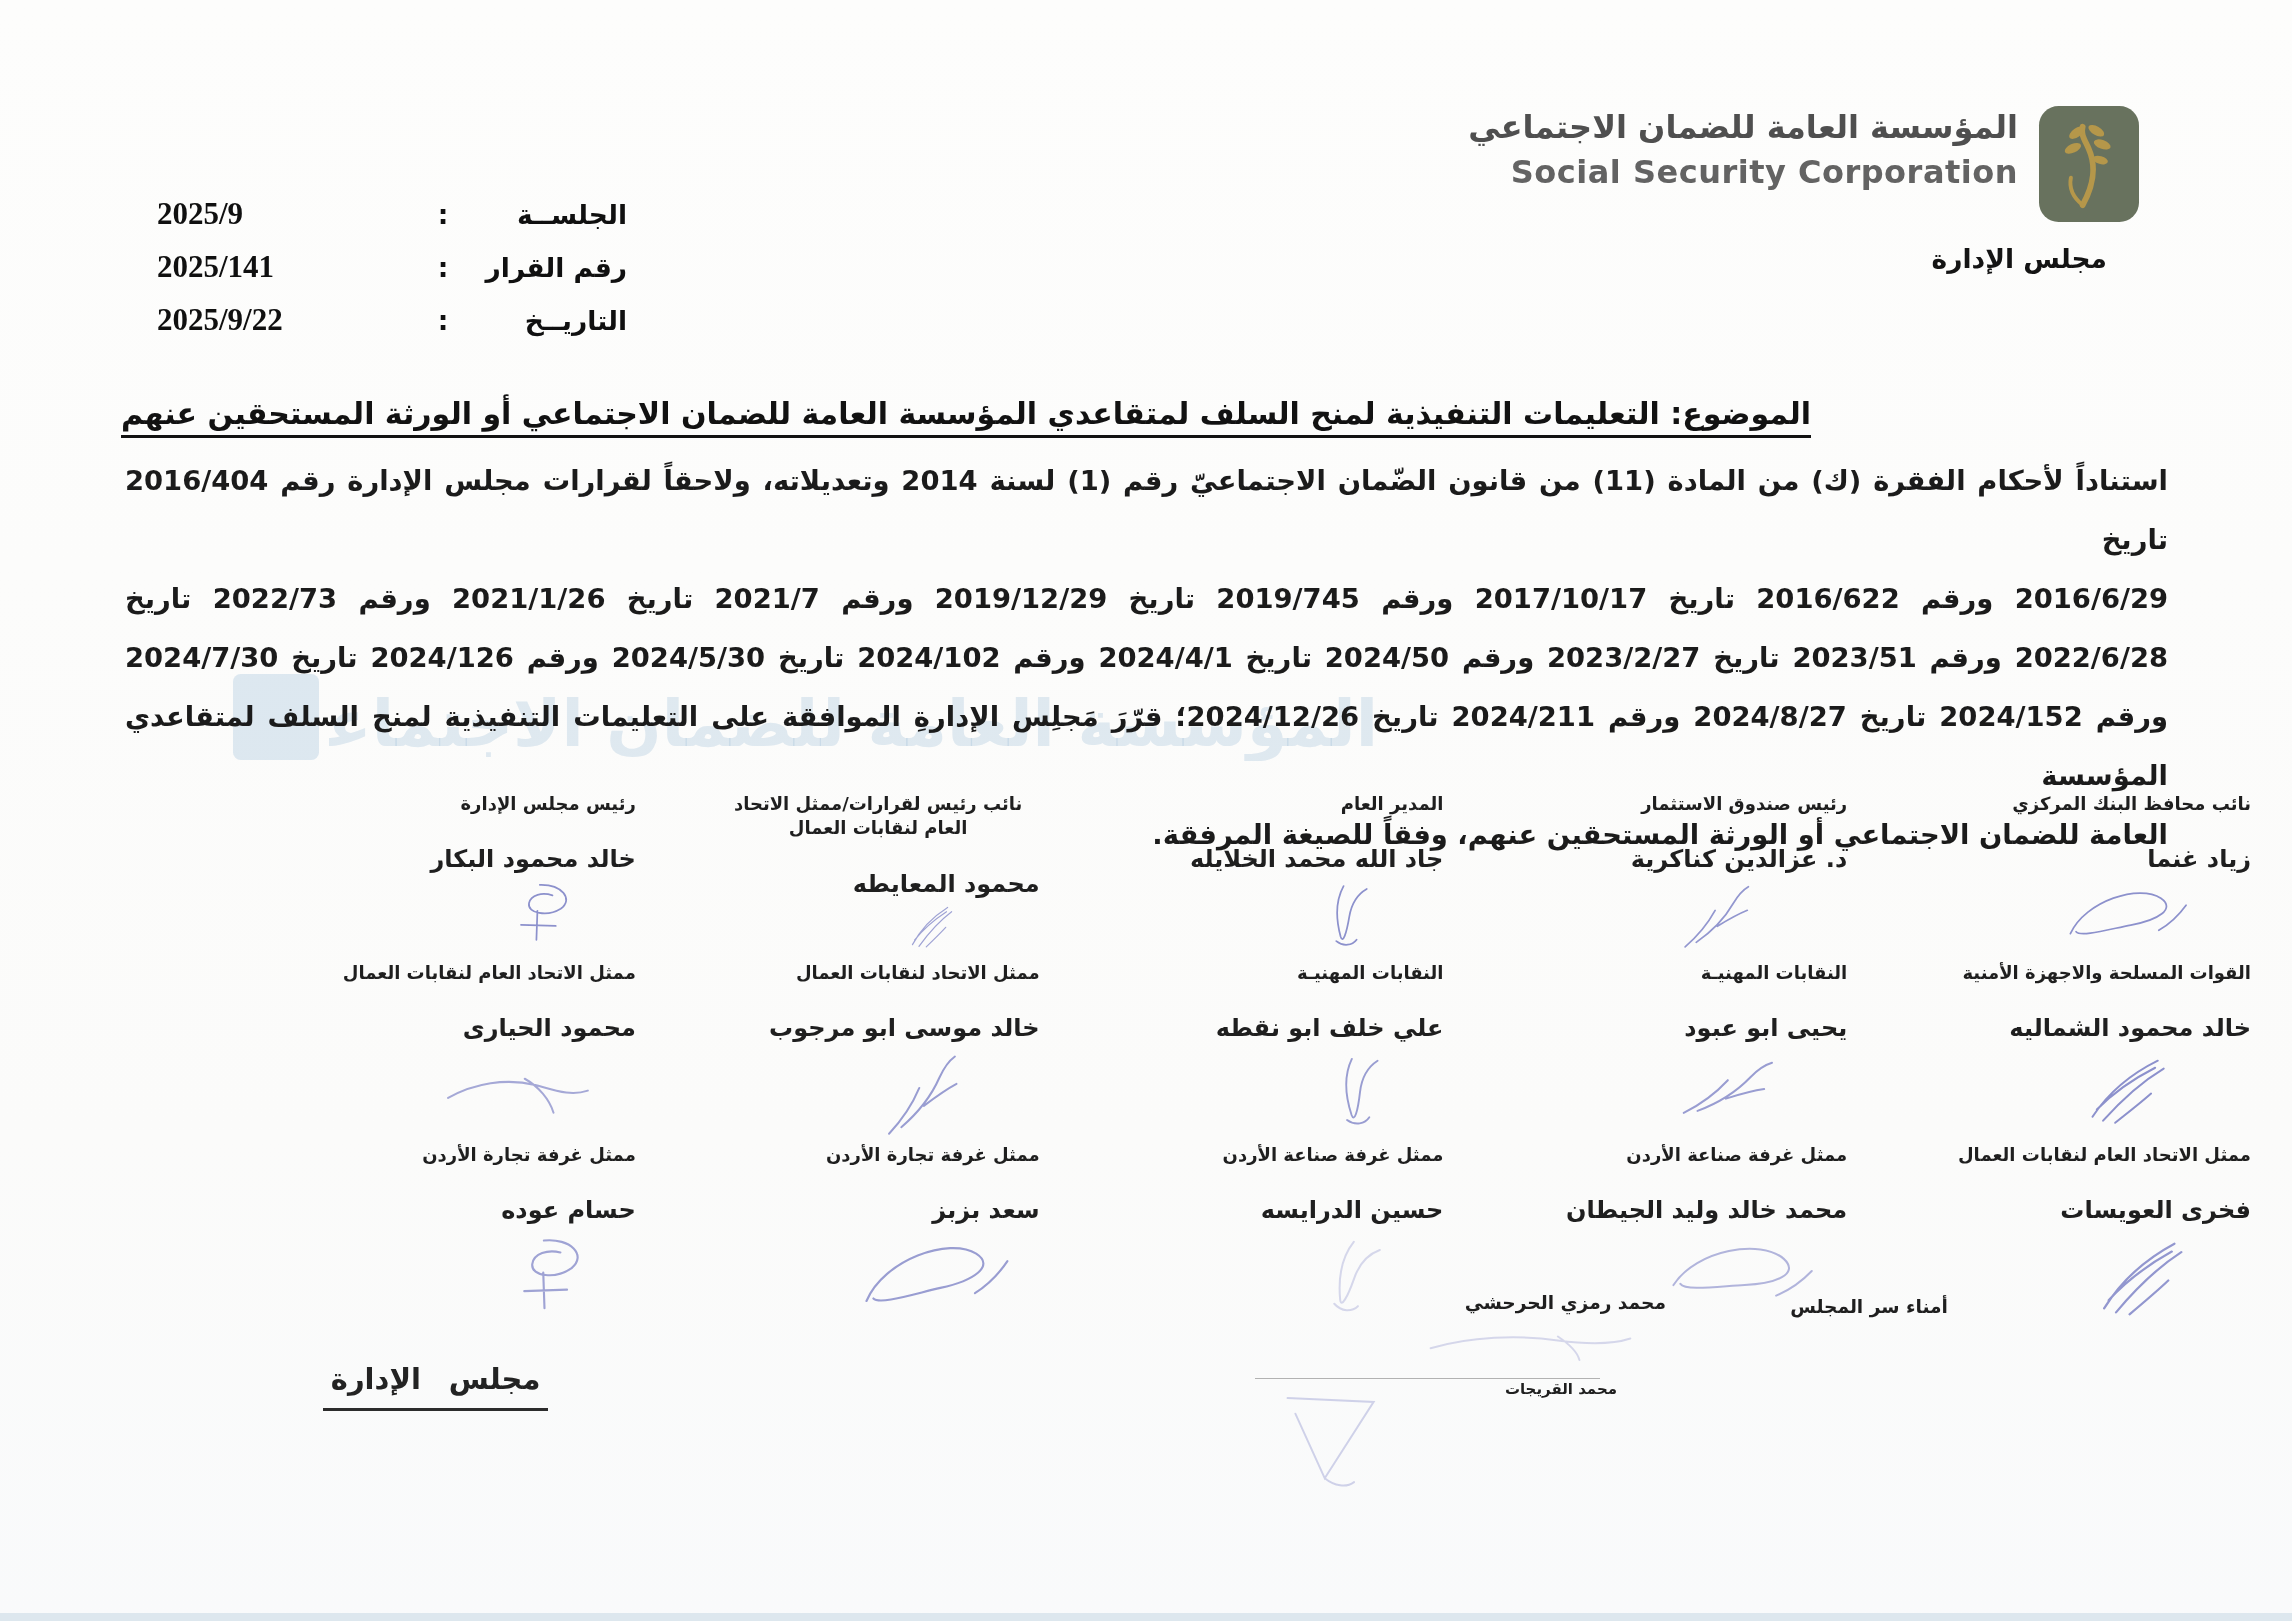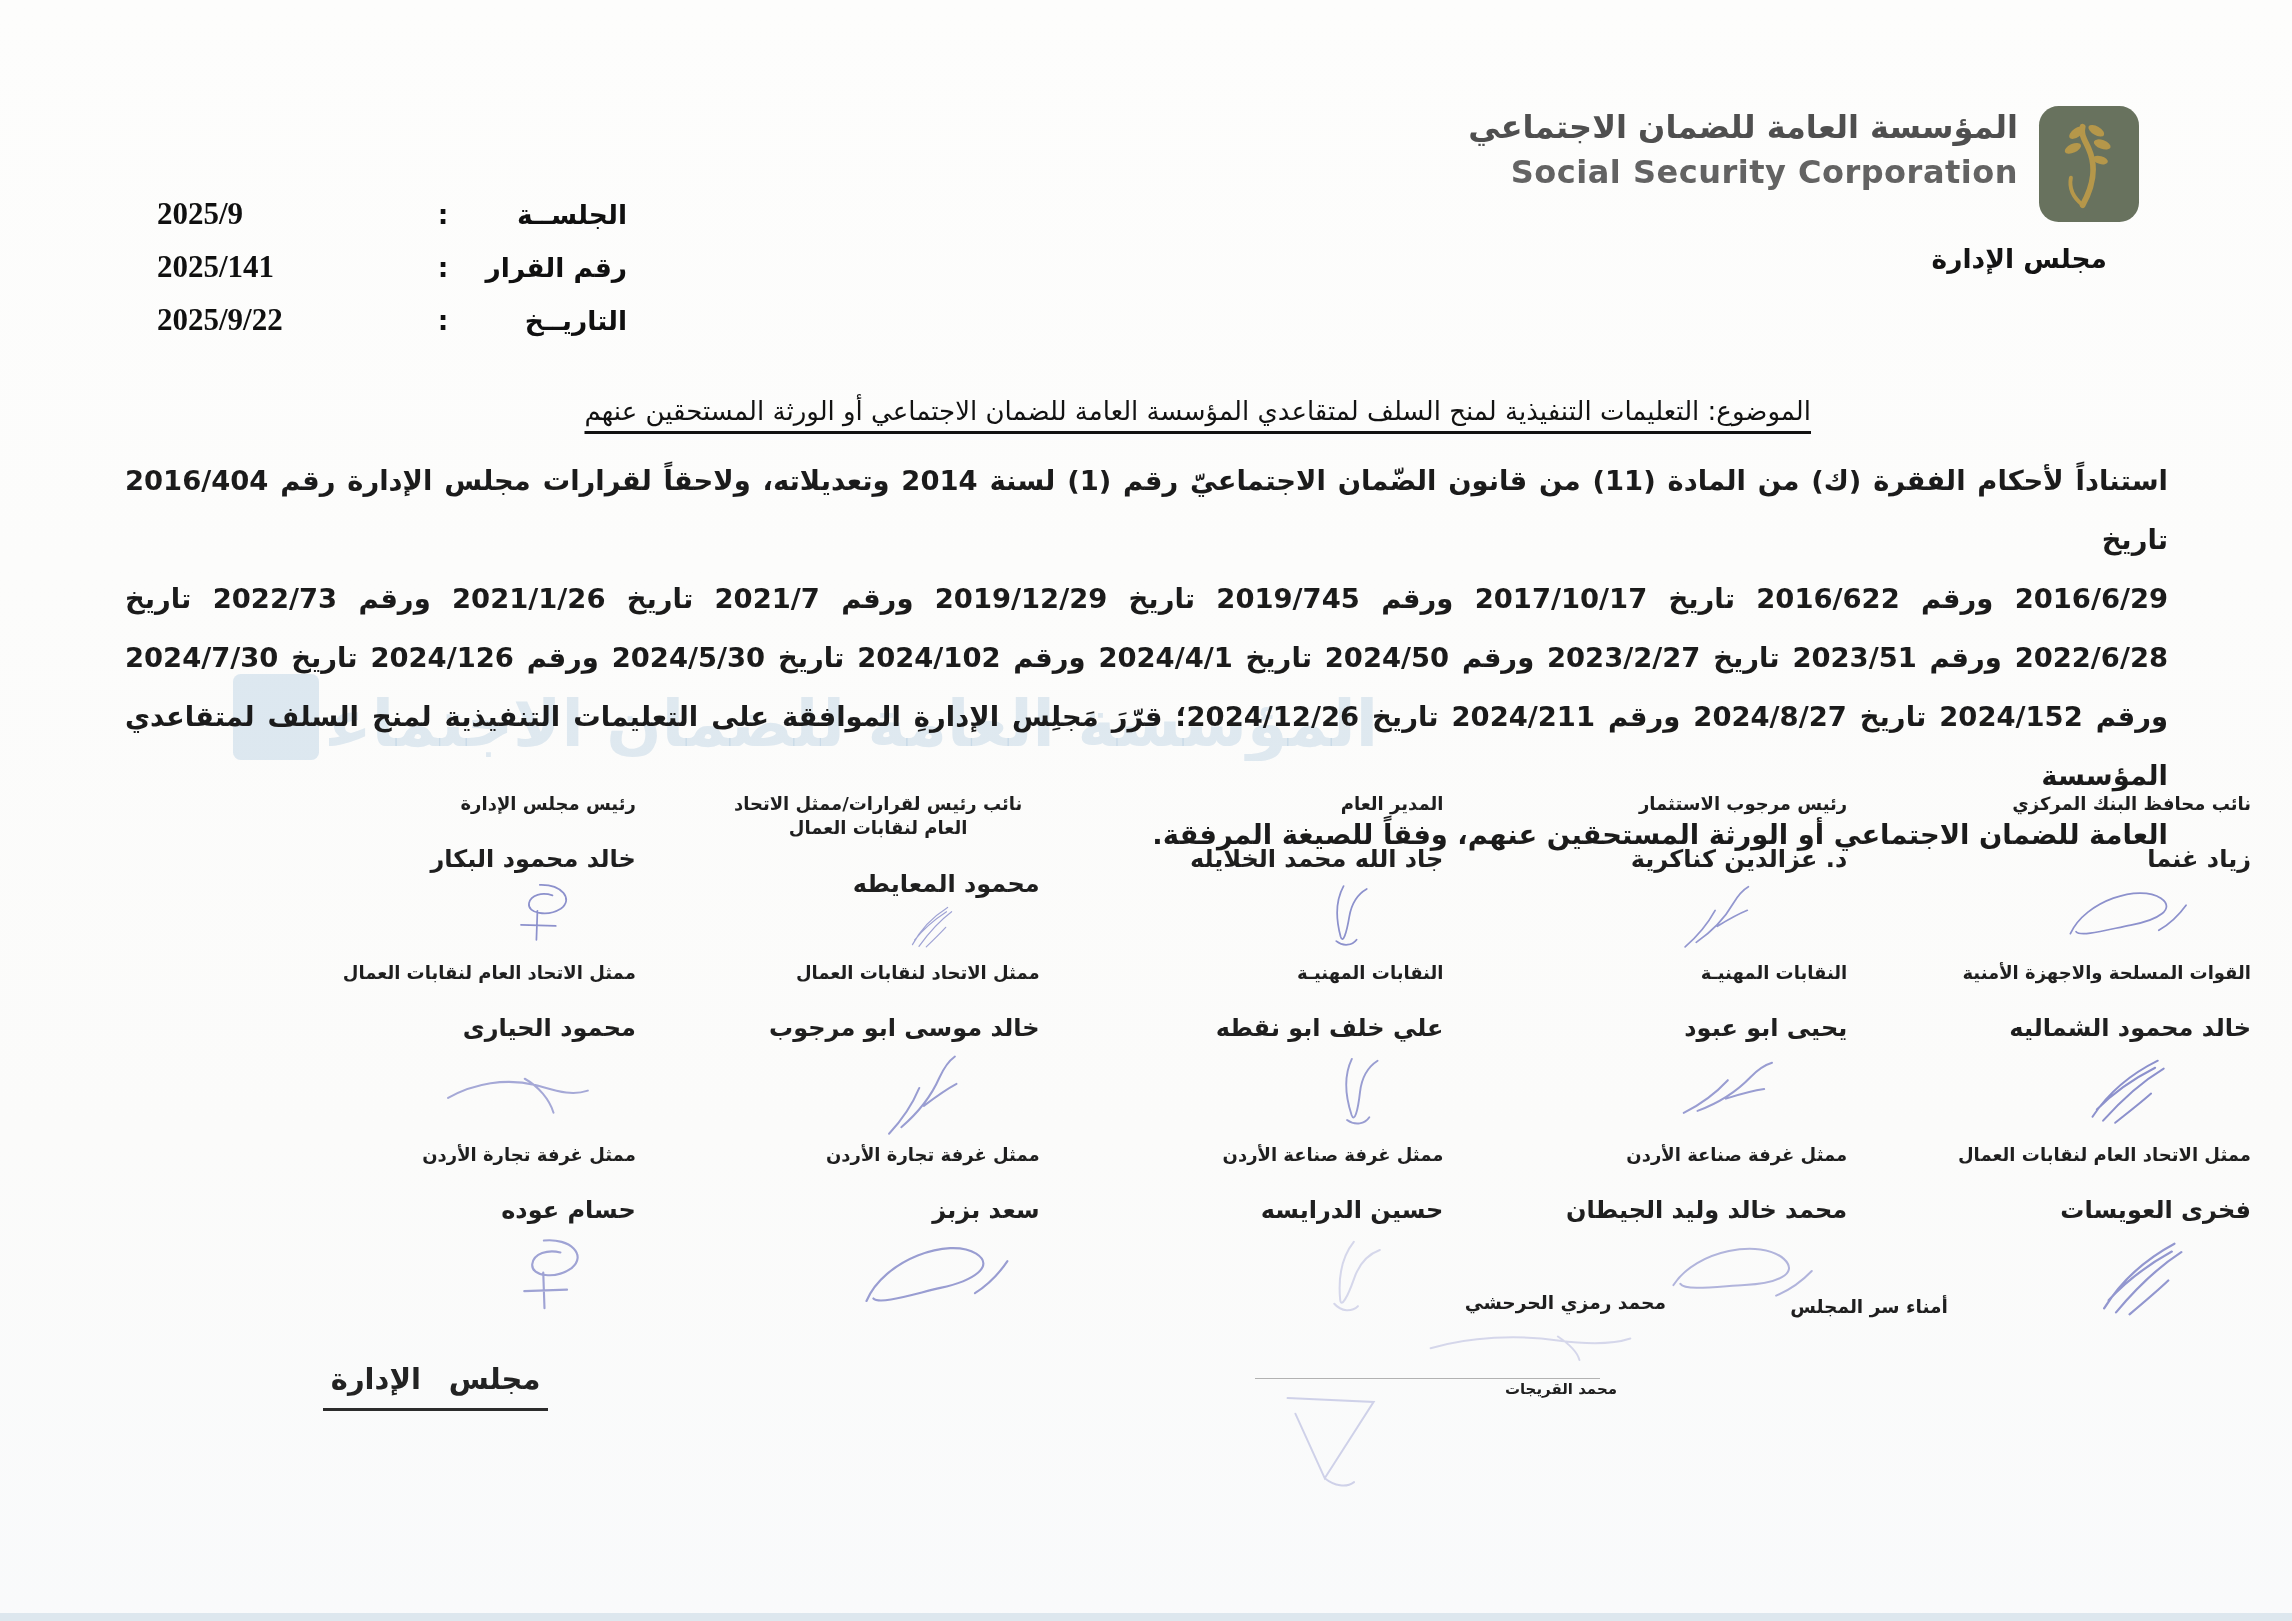"الموضوع: التعليمات التنفيذية لمنح السلف" .subject { font-size: 26px -> 30px; font-weight: normal -> bold }
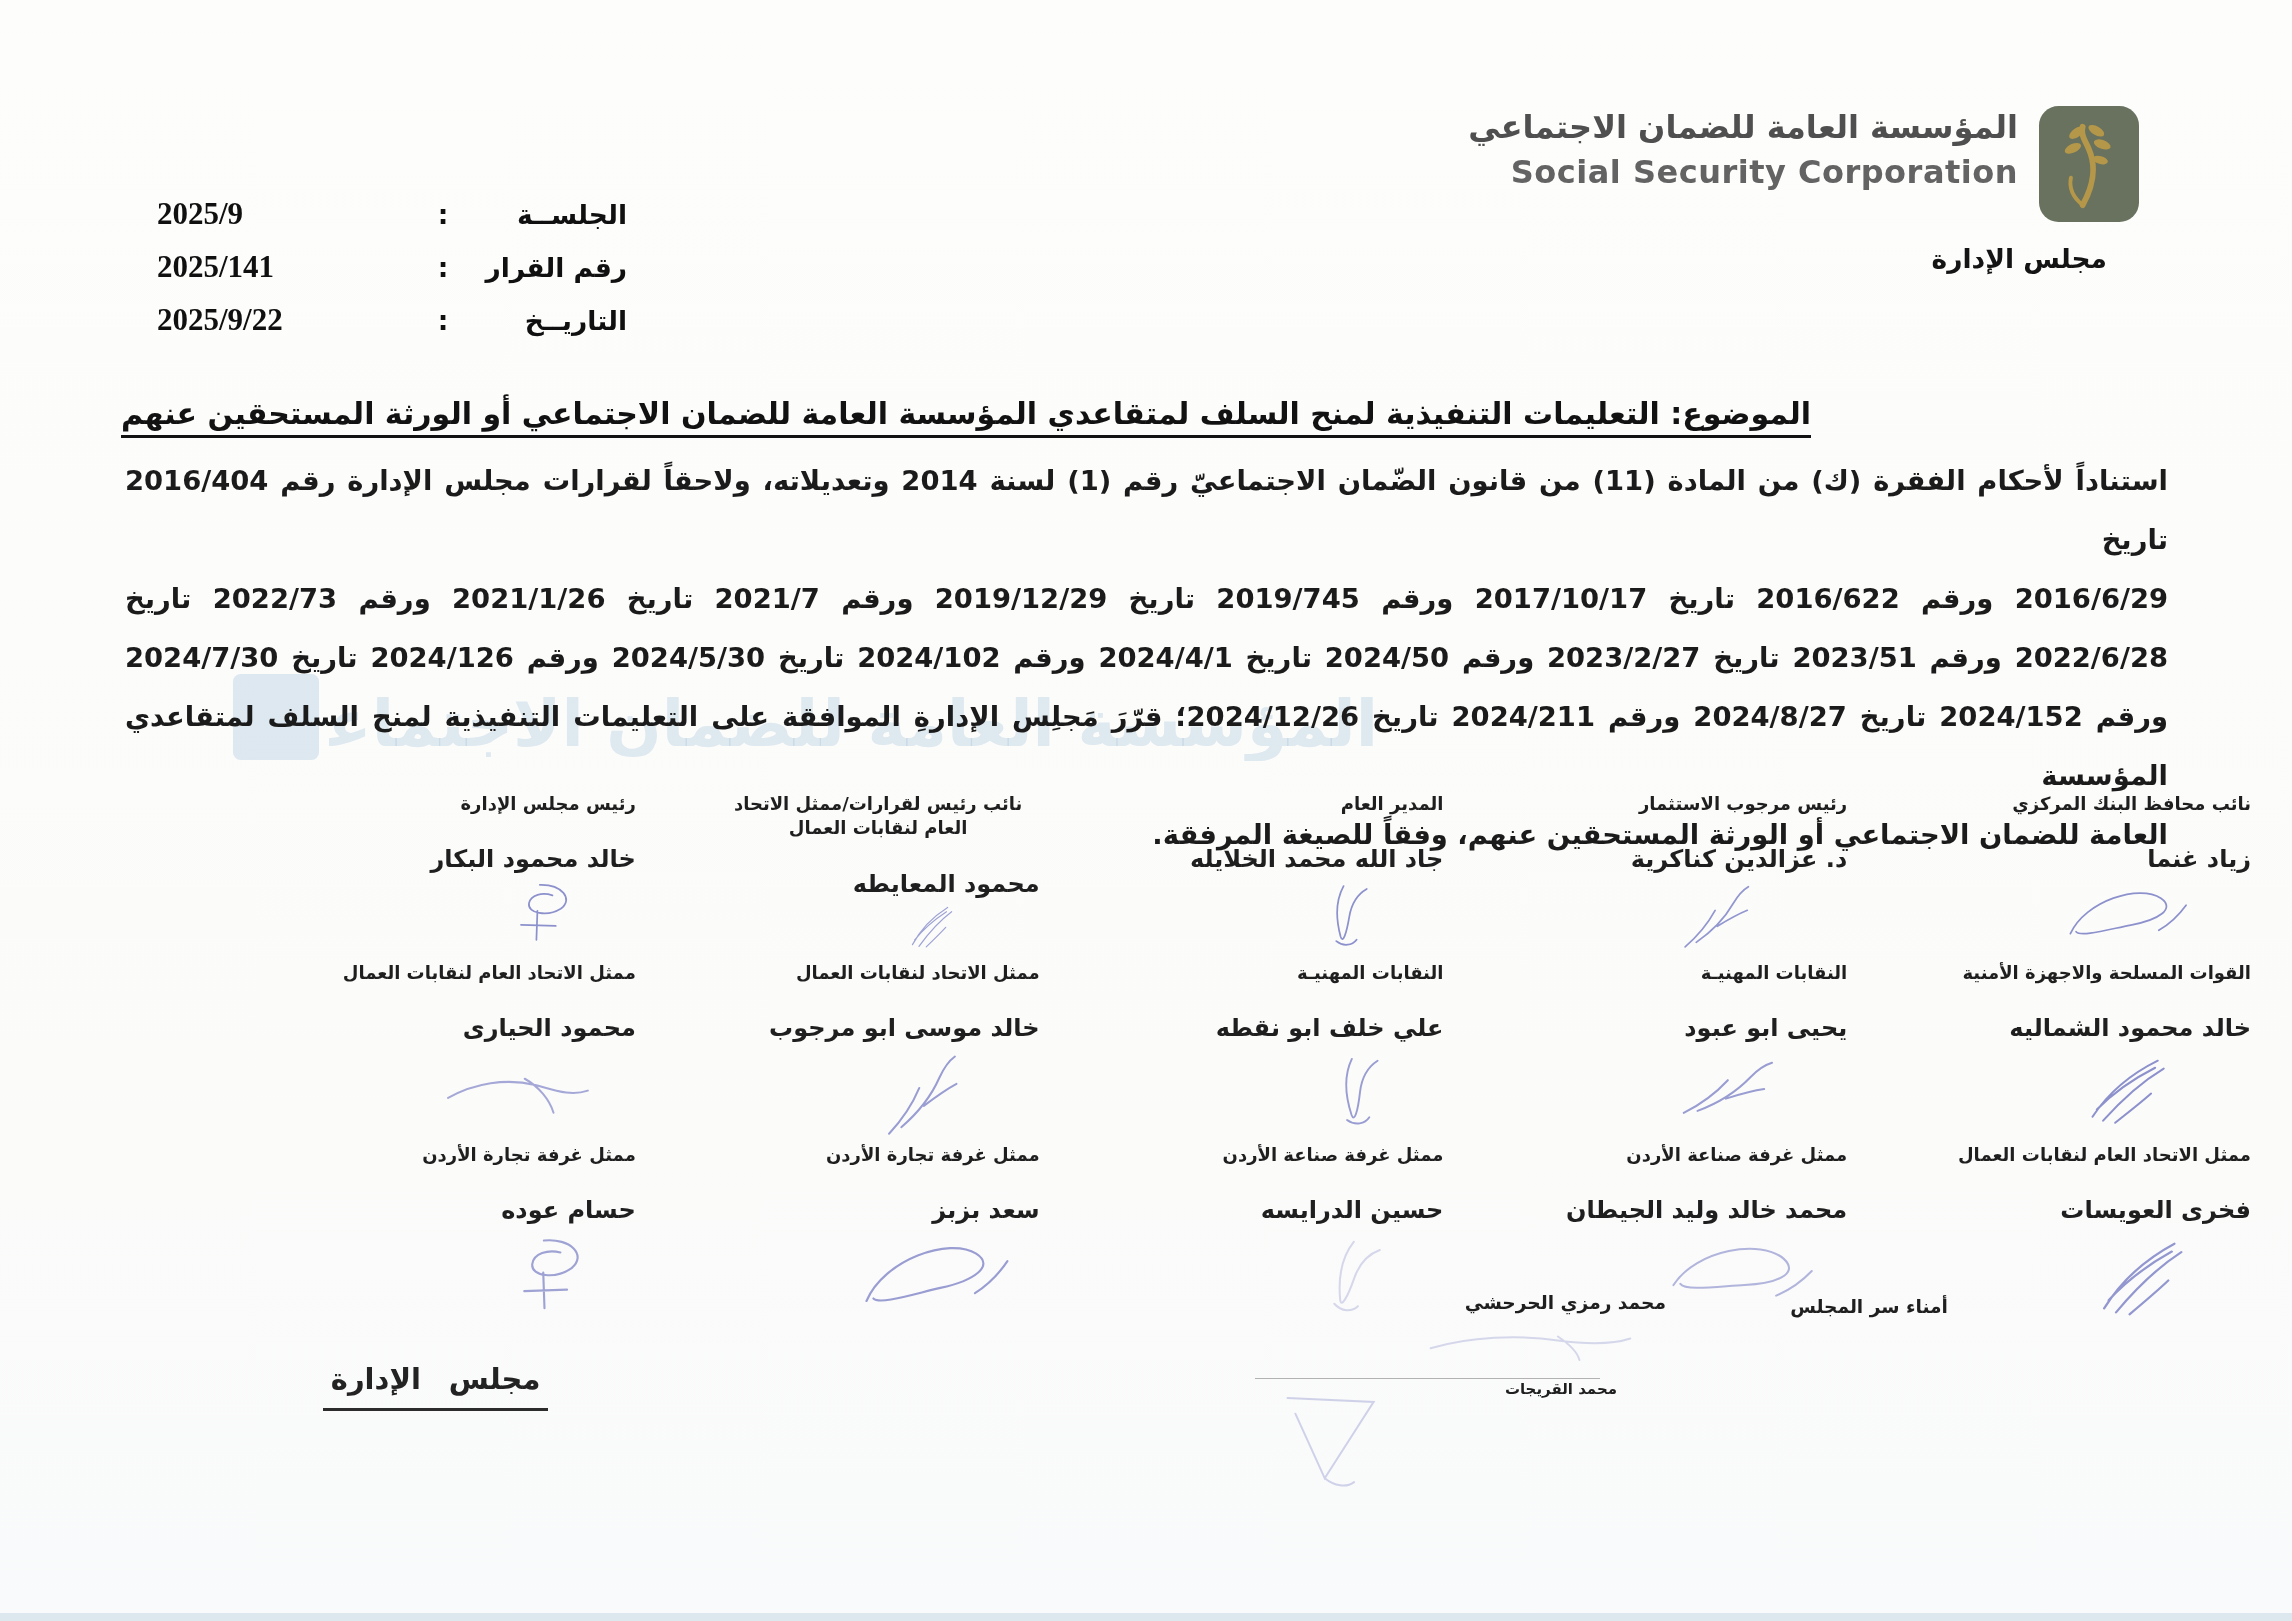"رئيس مرجوب الاستثمار" div.sig-title { text: مرجوب -> صندوق }
